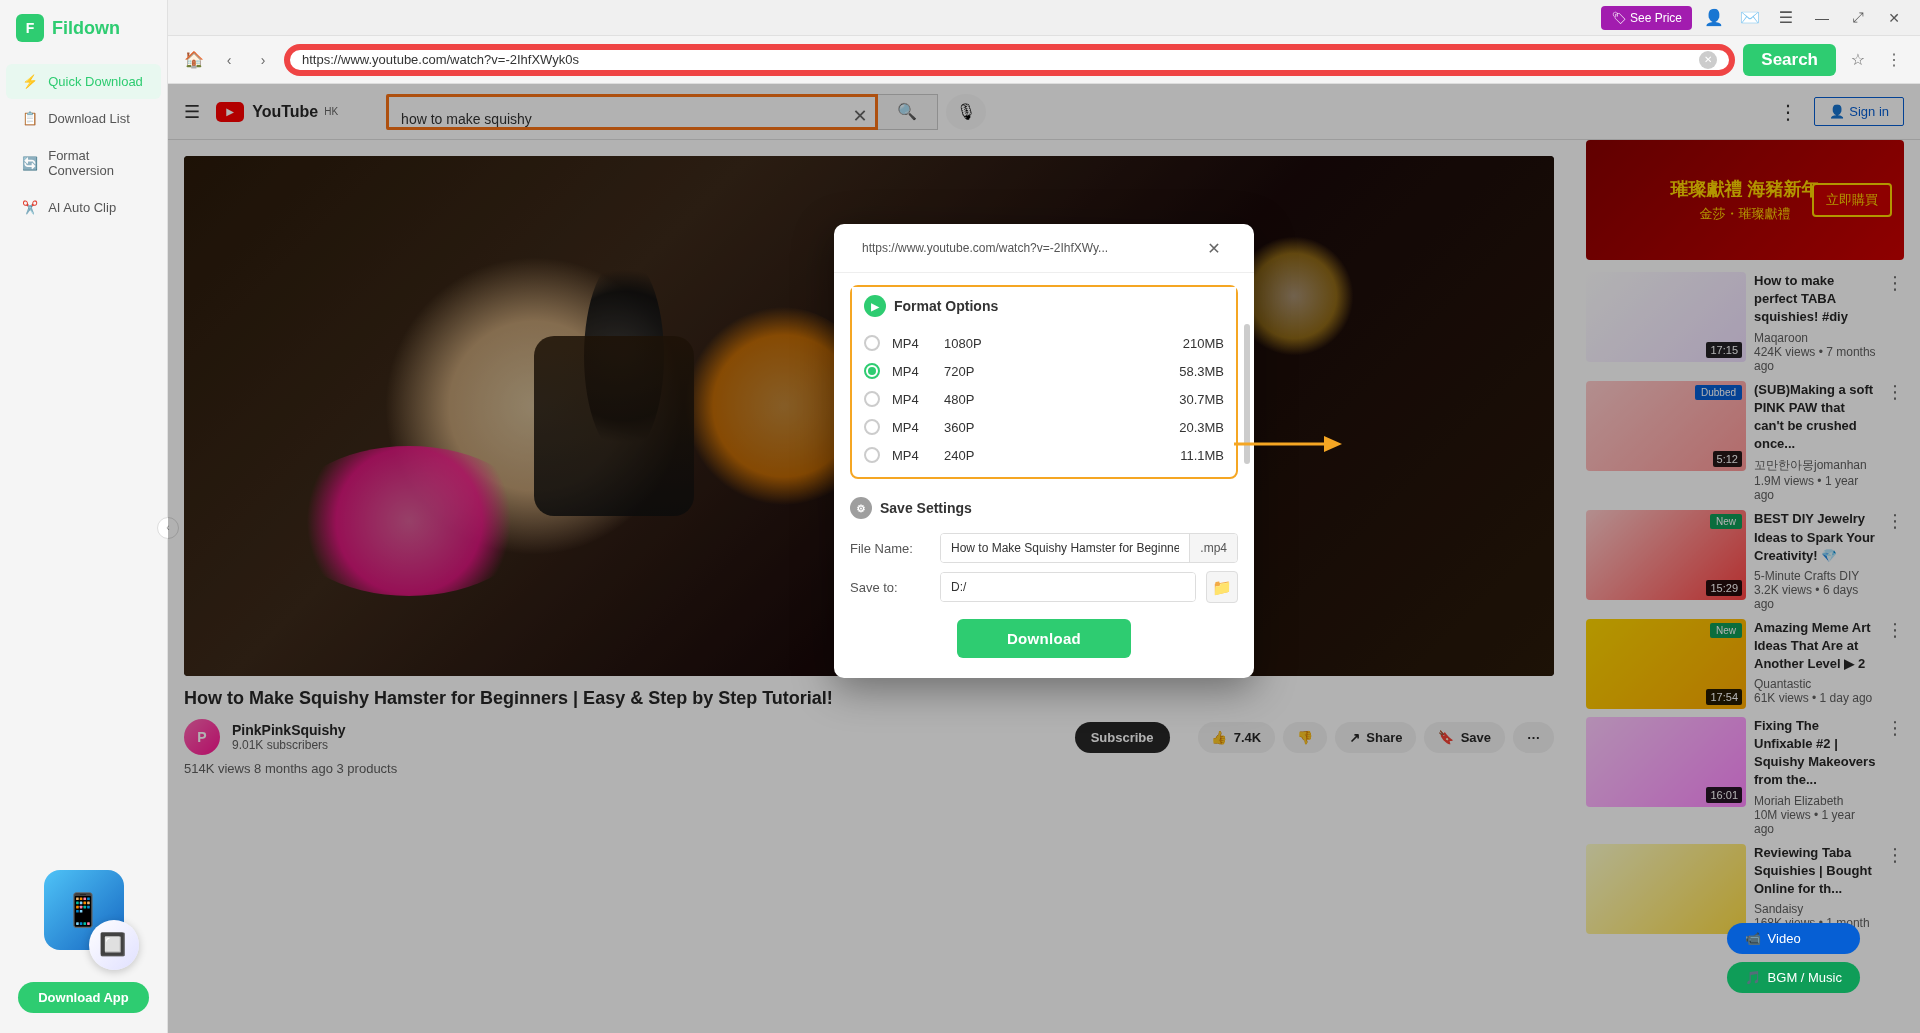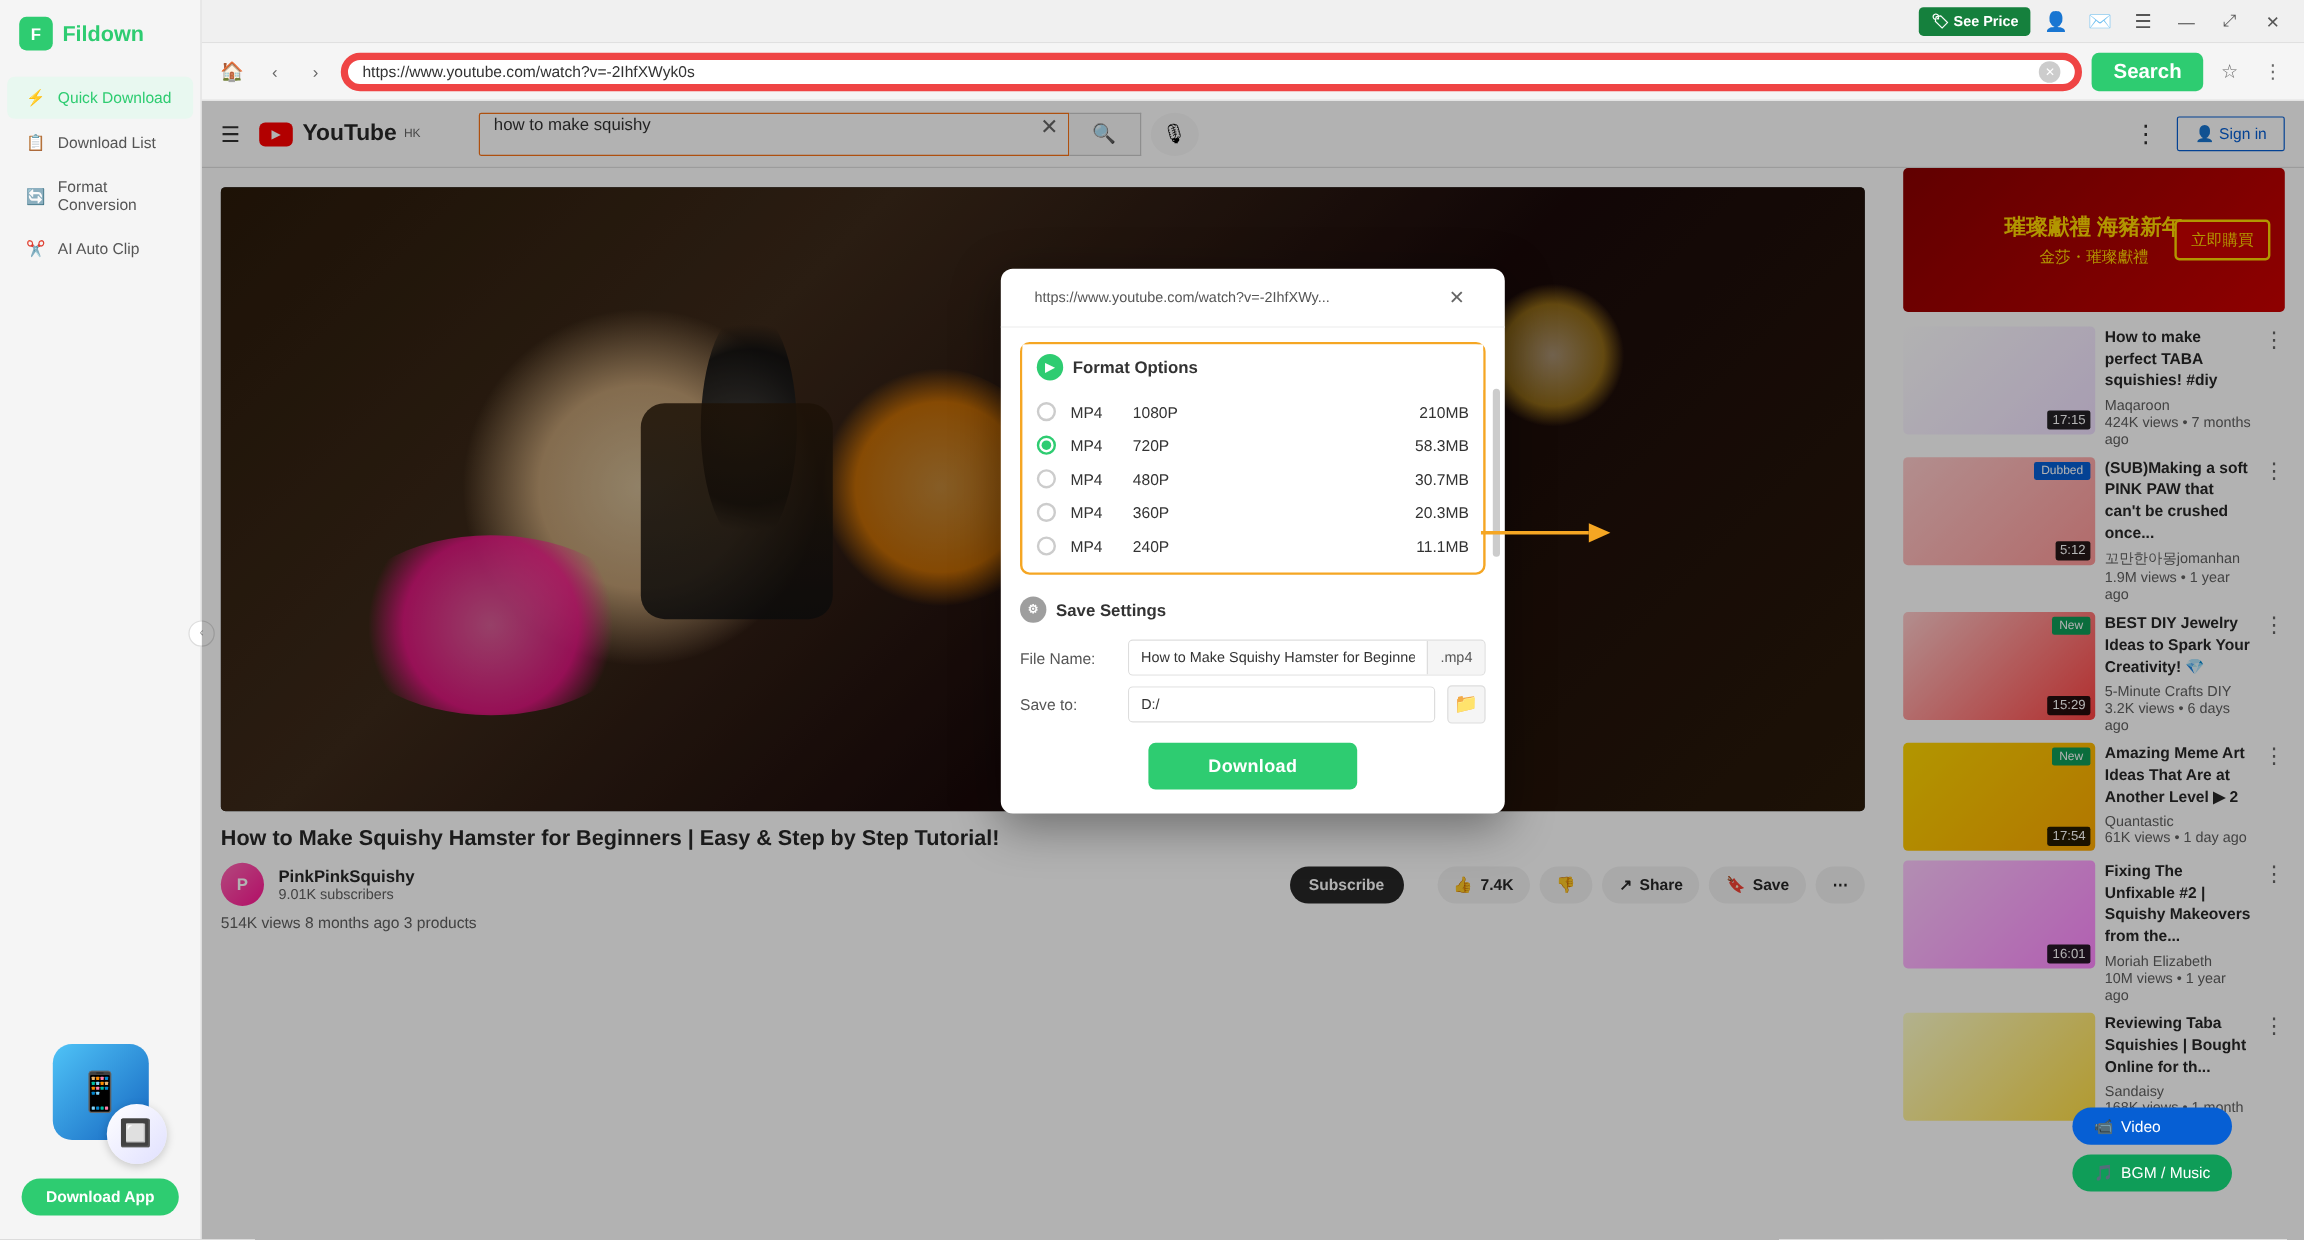"🏷 See Price" .see-price-btn { background: #15803d -> #a21caf; font-weight: 700 -> 400 }
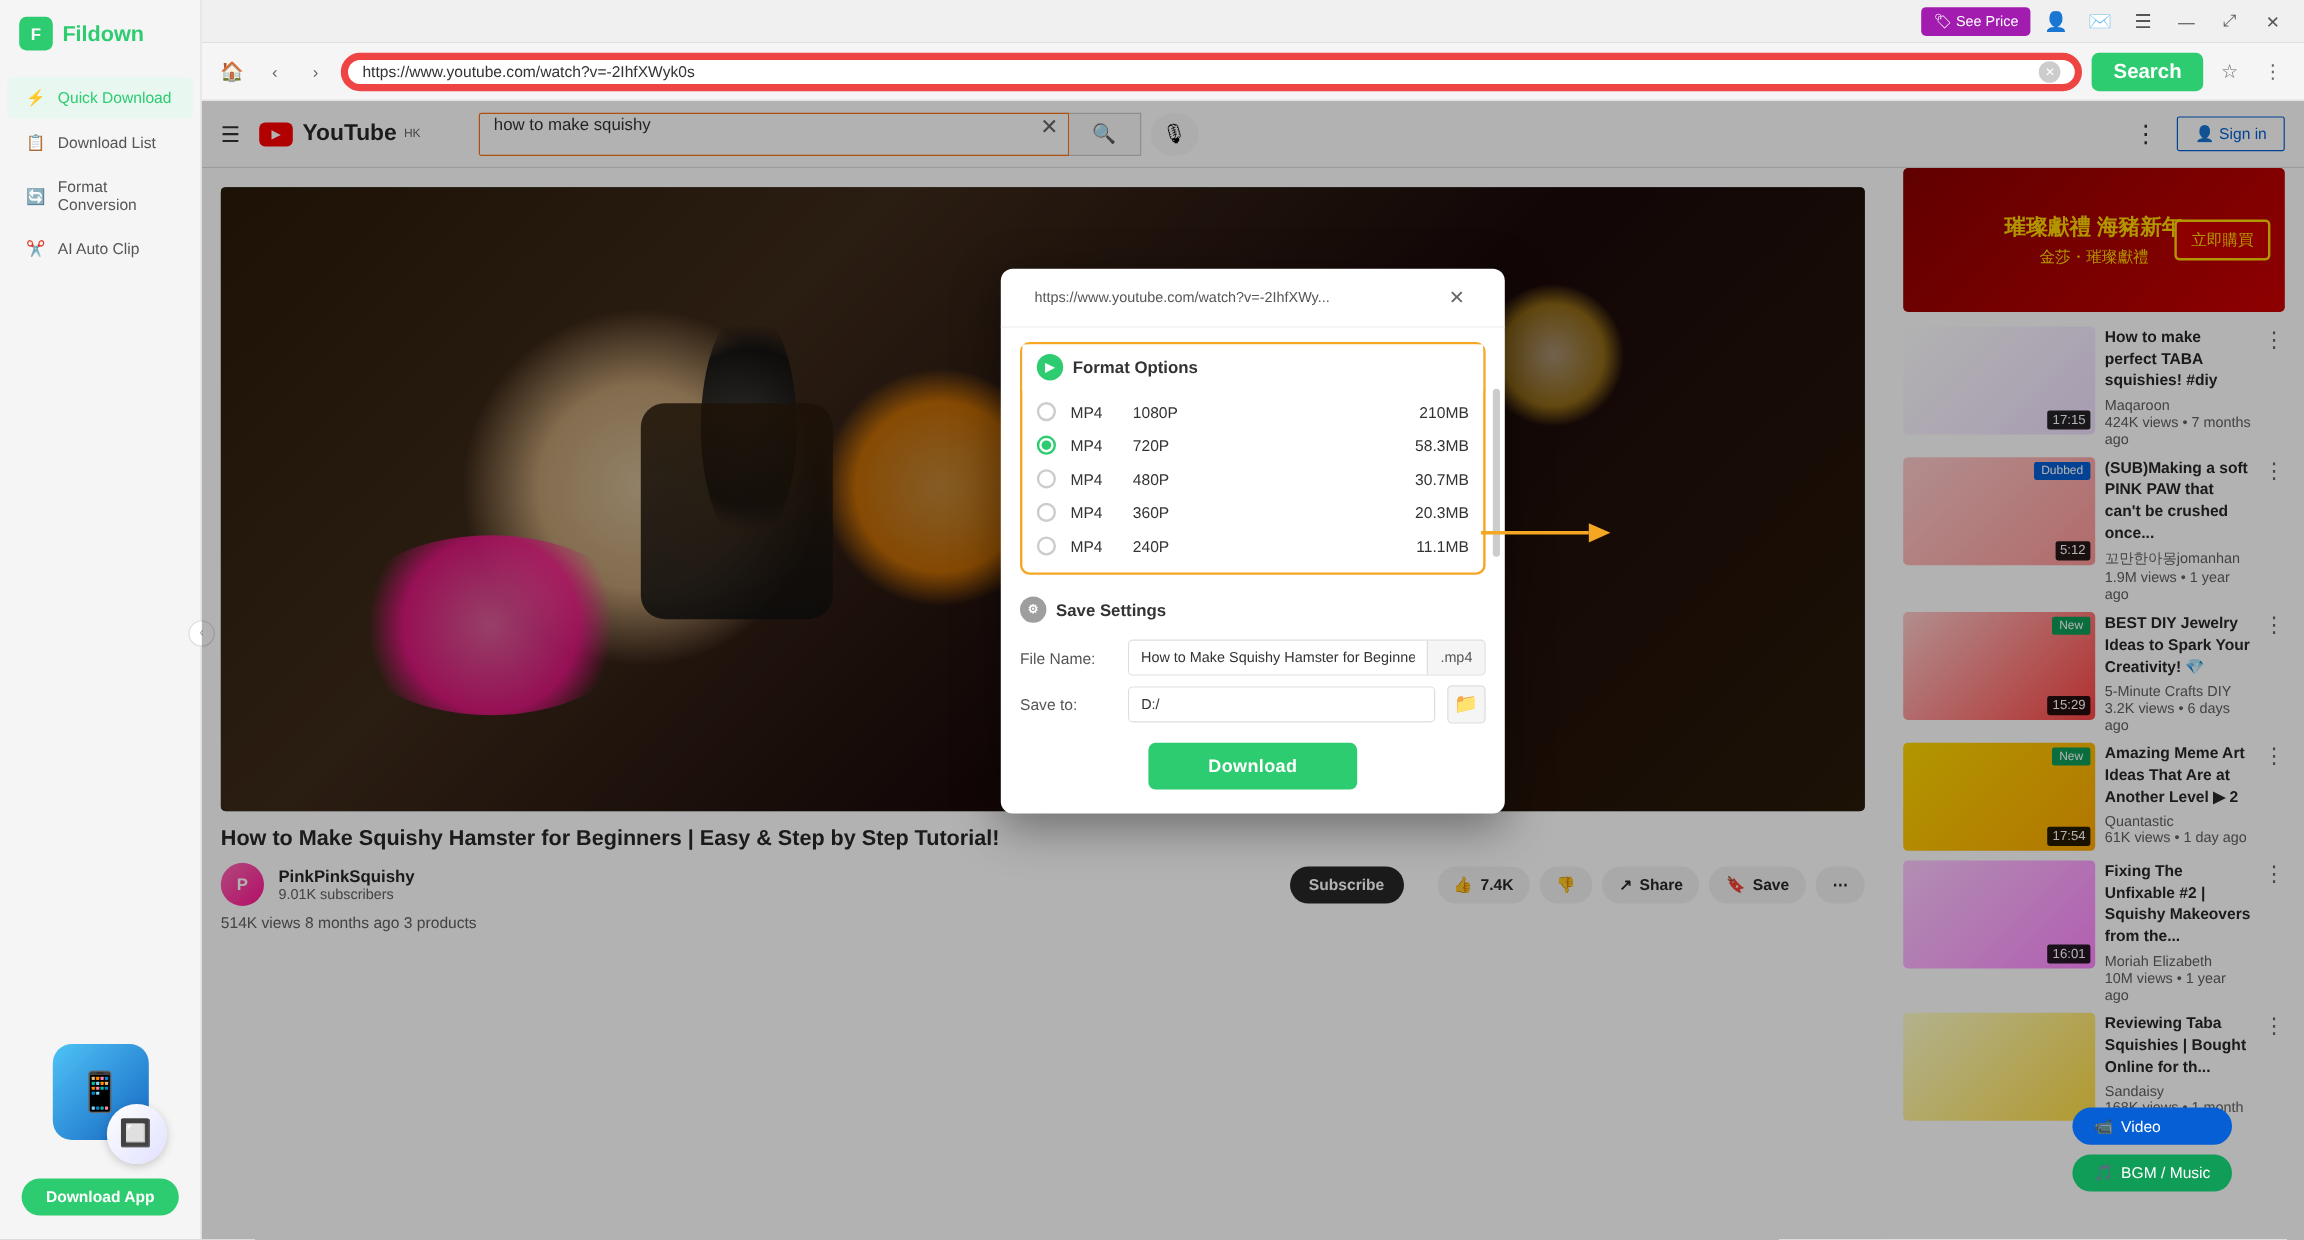"YouTube" span { font-size: 19px -> 16px }
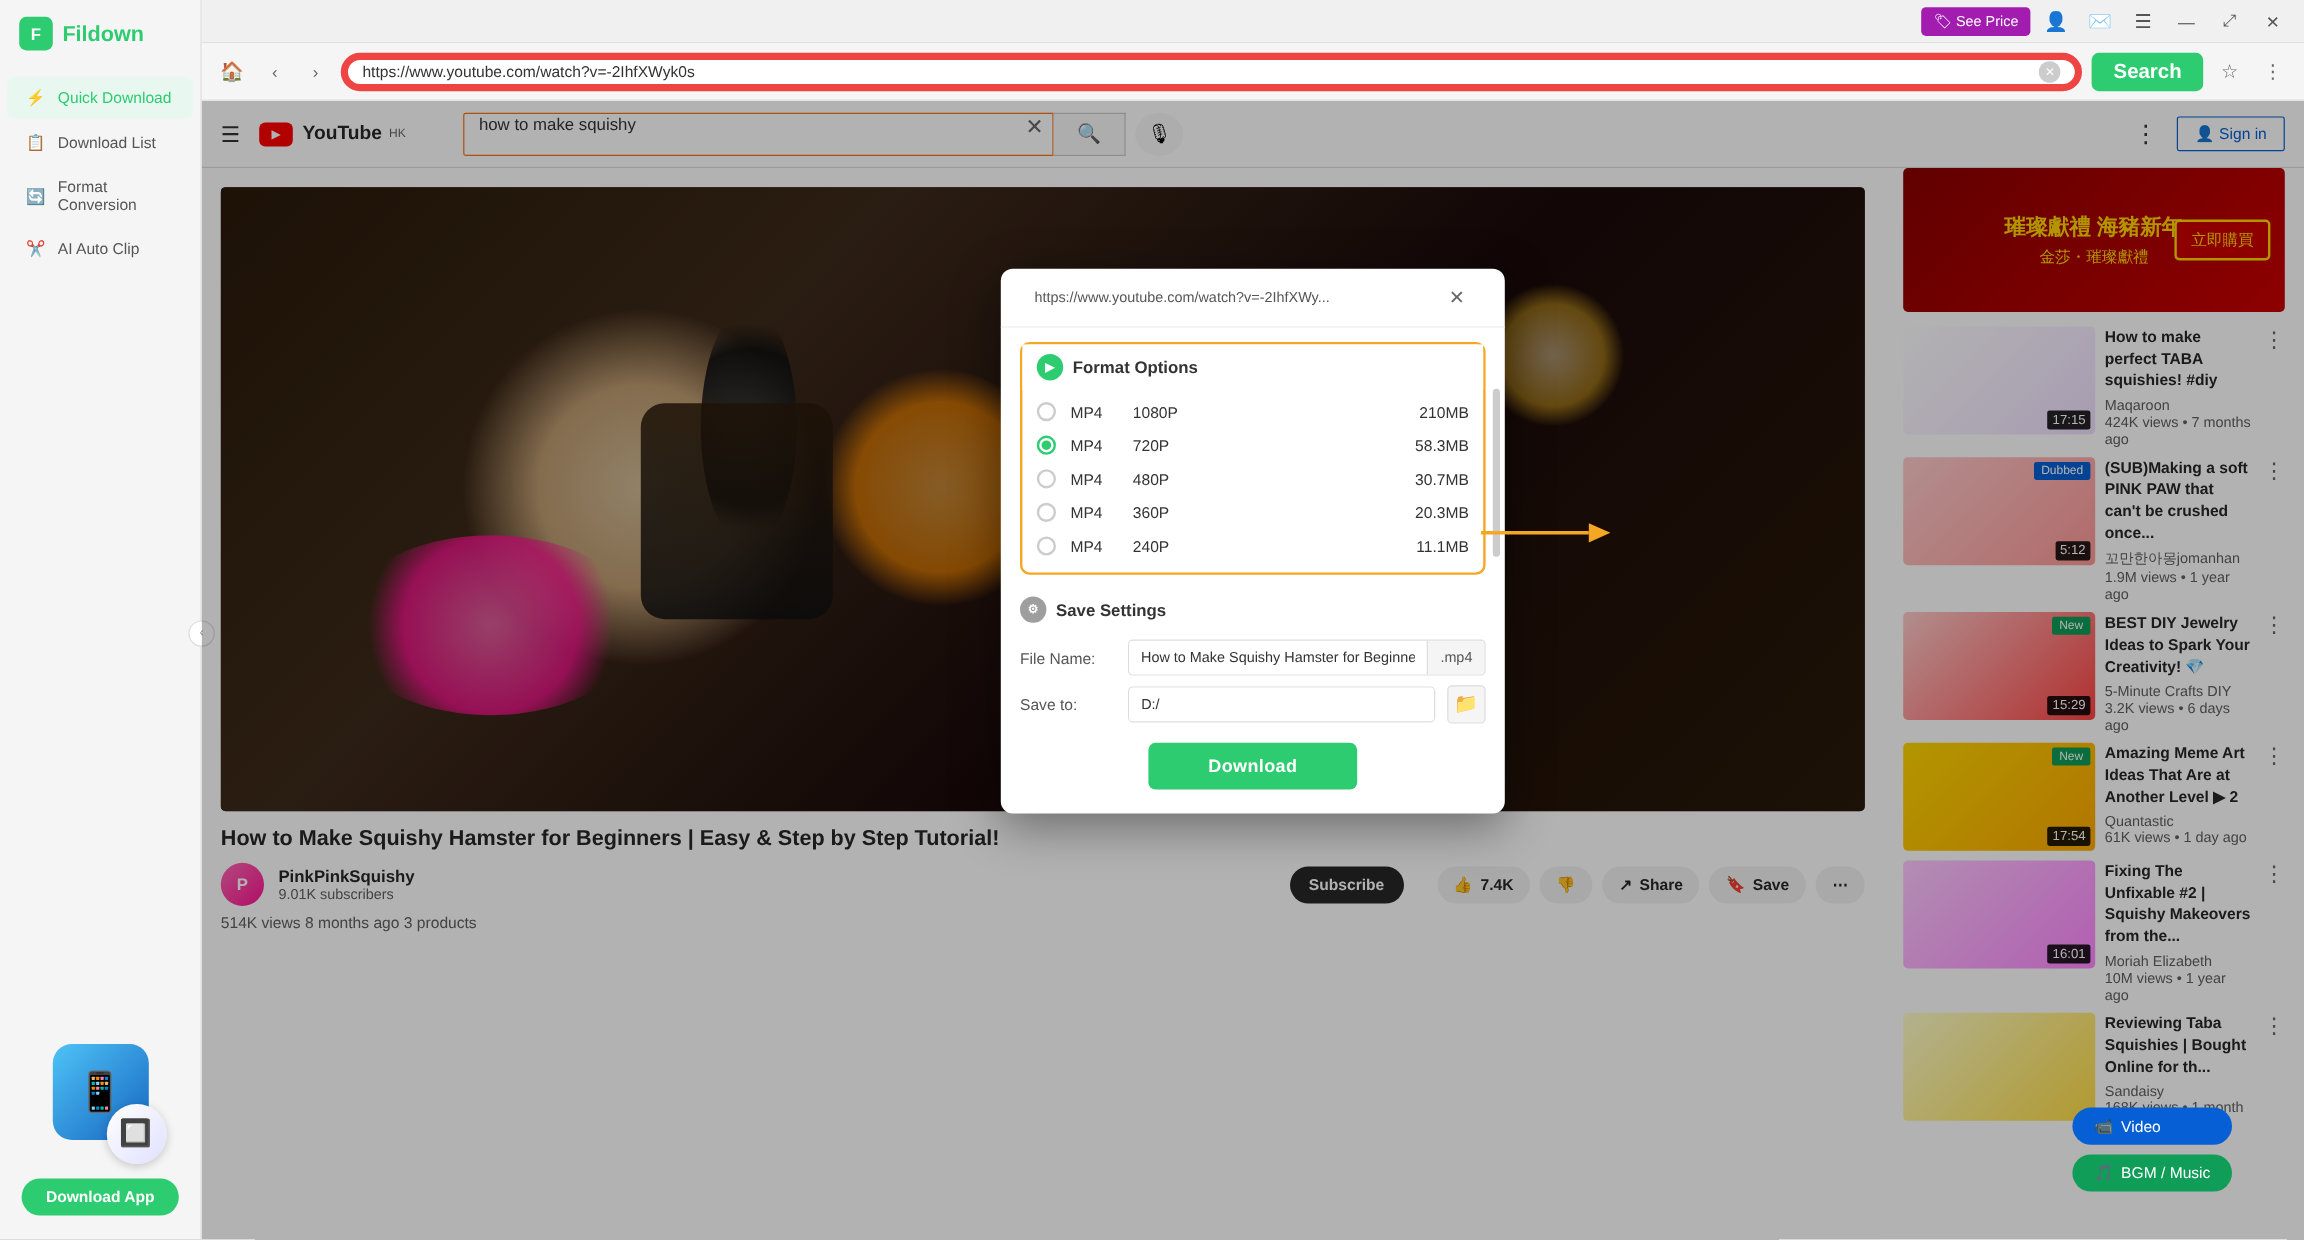"how to make squishy" .yt-search-bar { align-items: flex-start -> flex-end; border: 1px solid #f97316 -> 3px solid #f97316 }
